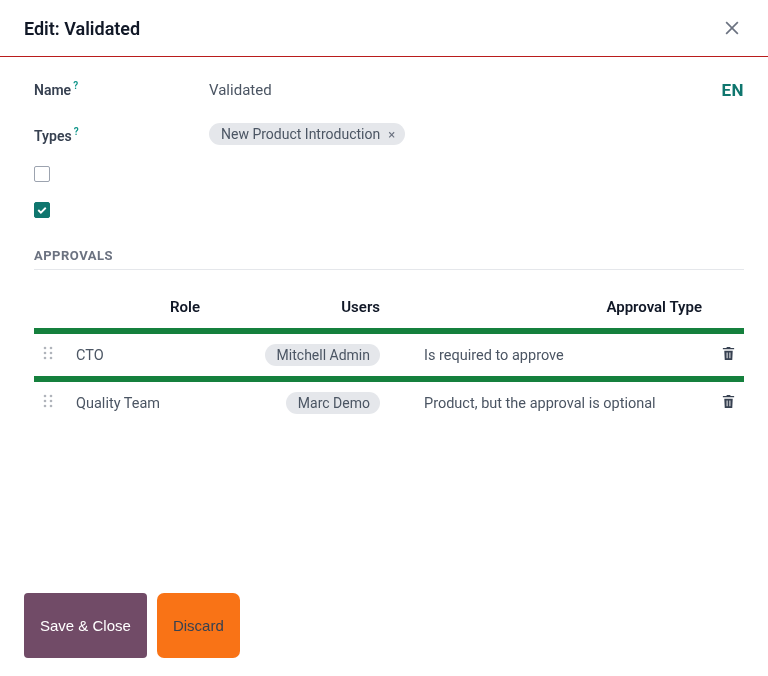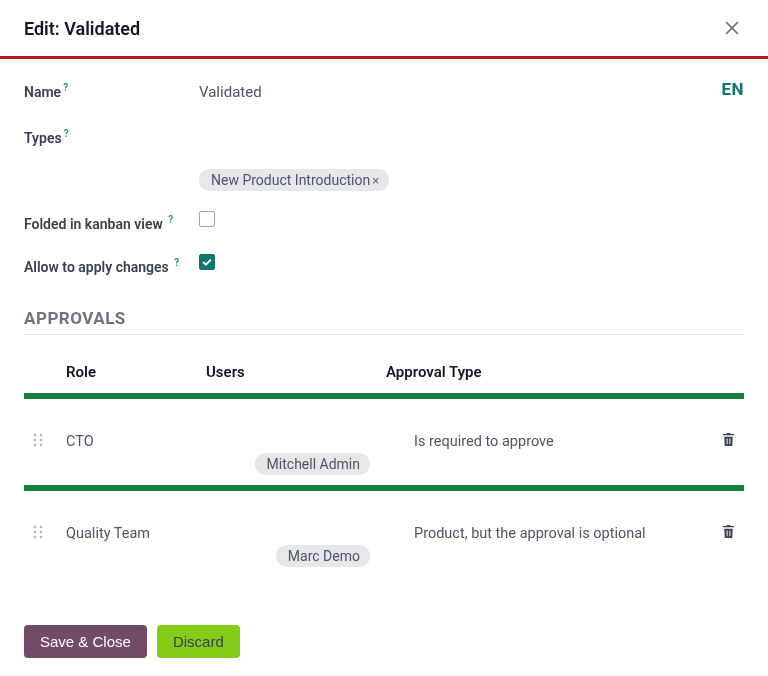"Edit: Validated" .modal-header { border-bottom: 3px solid #b91c1c -> 1px solid #b91c1c }
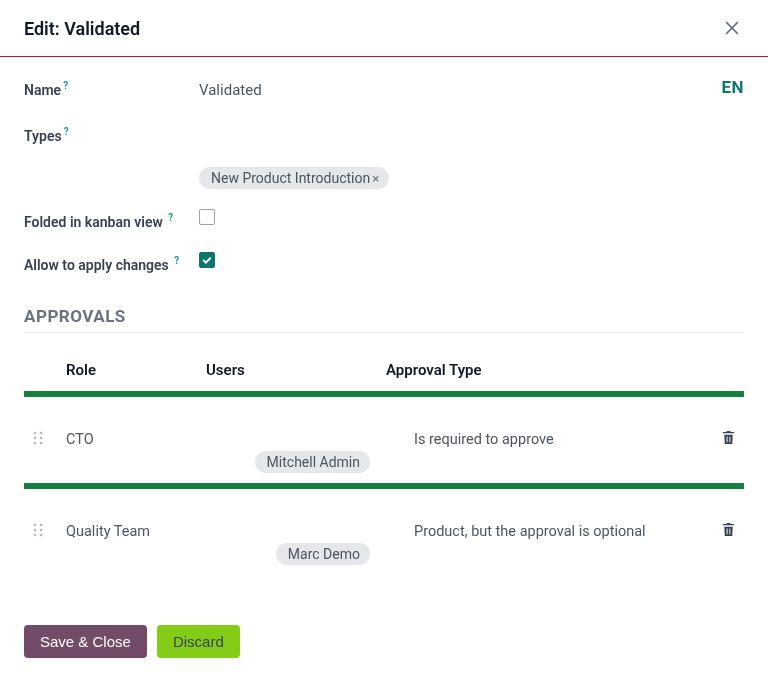"Name ?" .modal-body { padding: 20px 24px 20px 24px -> 20px 24px 20px 34px }
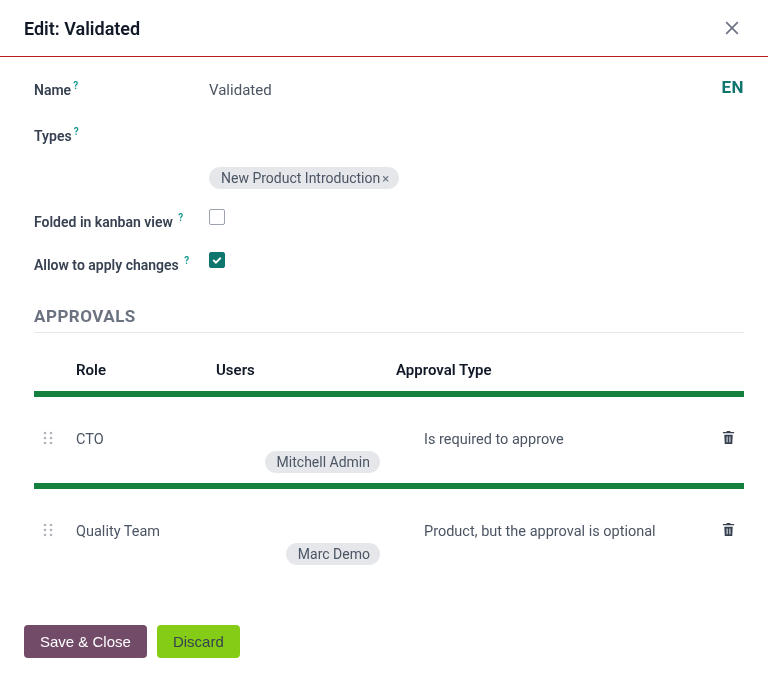"Validated" .name-row .form-control-wrap { align-items: flex-start -> center }
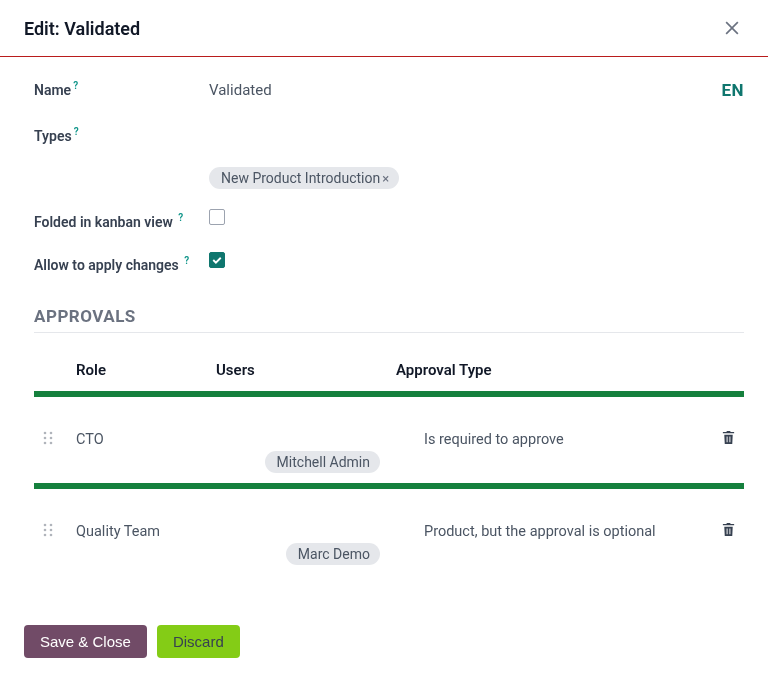"New Product Introduction" .tag { gap: none -> 6px; margin-top: 44px -> none }
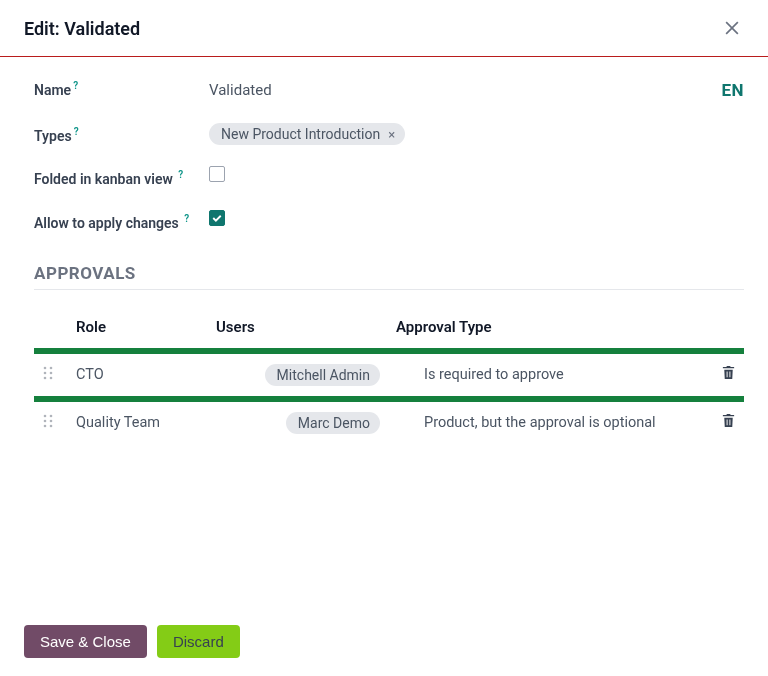"Folded in kanban view ?" div.form-label { html: <div> <span>Folded in kanban view</span> <span>?</span> </div> -> none }
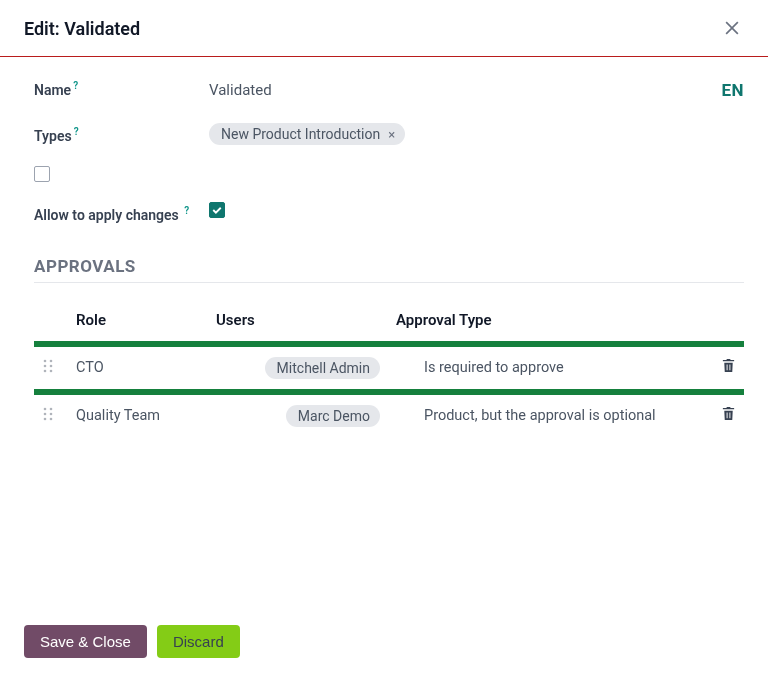"Allow to apply changes ?" div.form-label { html: <div> <span>Allow to apply changes</span> <span>?</span> </div> -> none }
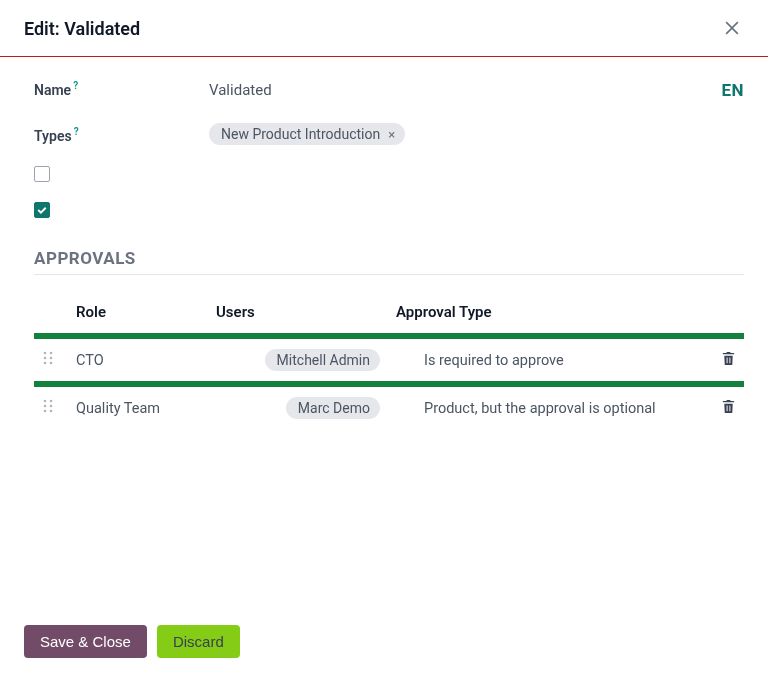"APPROVALS" .section-title { font-size: 17px -> 13px }
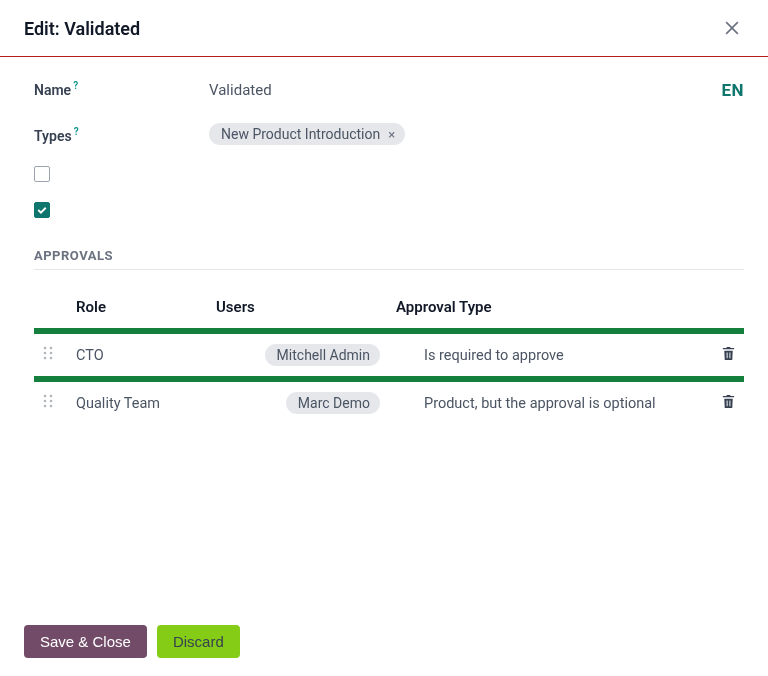"Role" .approvals-table th { text-align: left -> right }
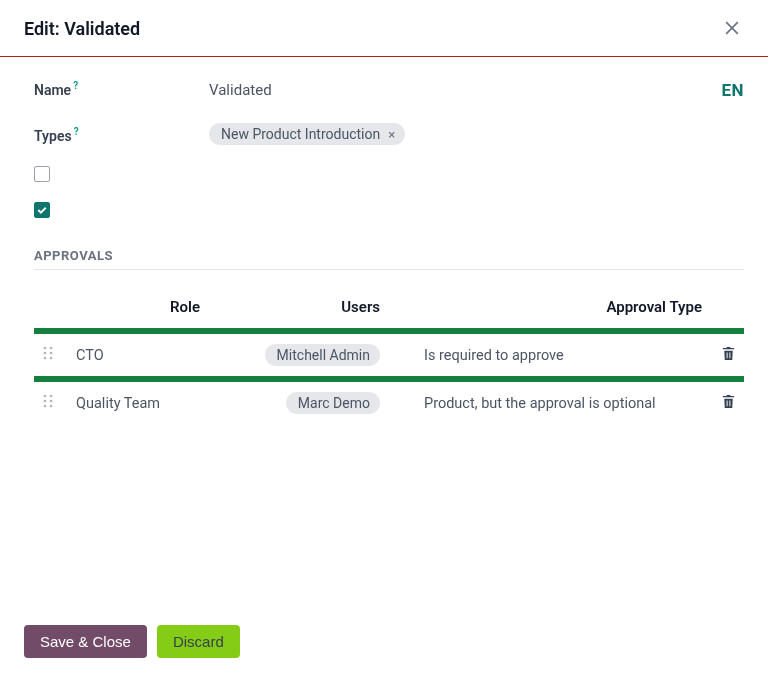"Save & Close" .btn { padding: 8px 16px -> 24px 16px }
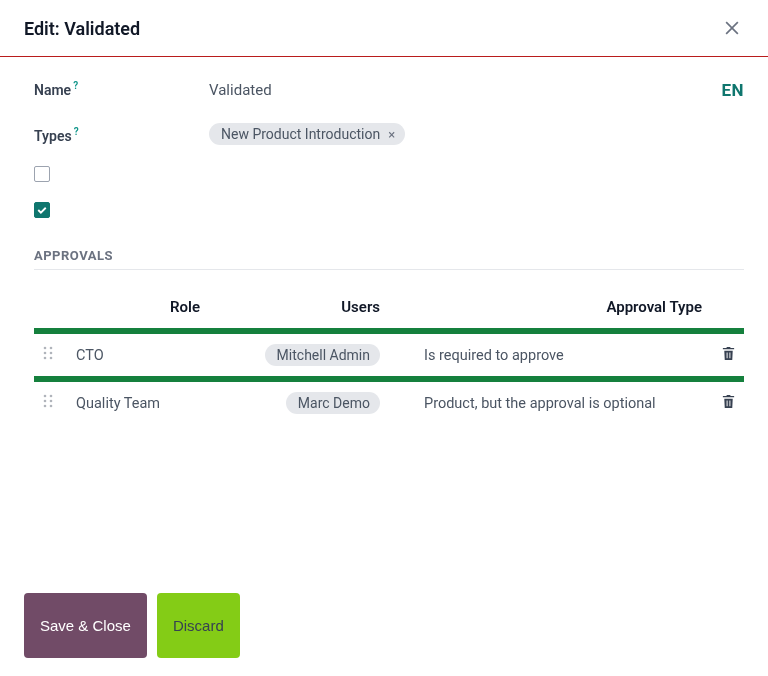"Discard" .btn-secondary { background: #84cc16 -> #f97316; border-radius: none -> 7px }
